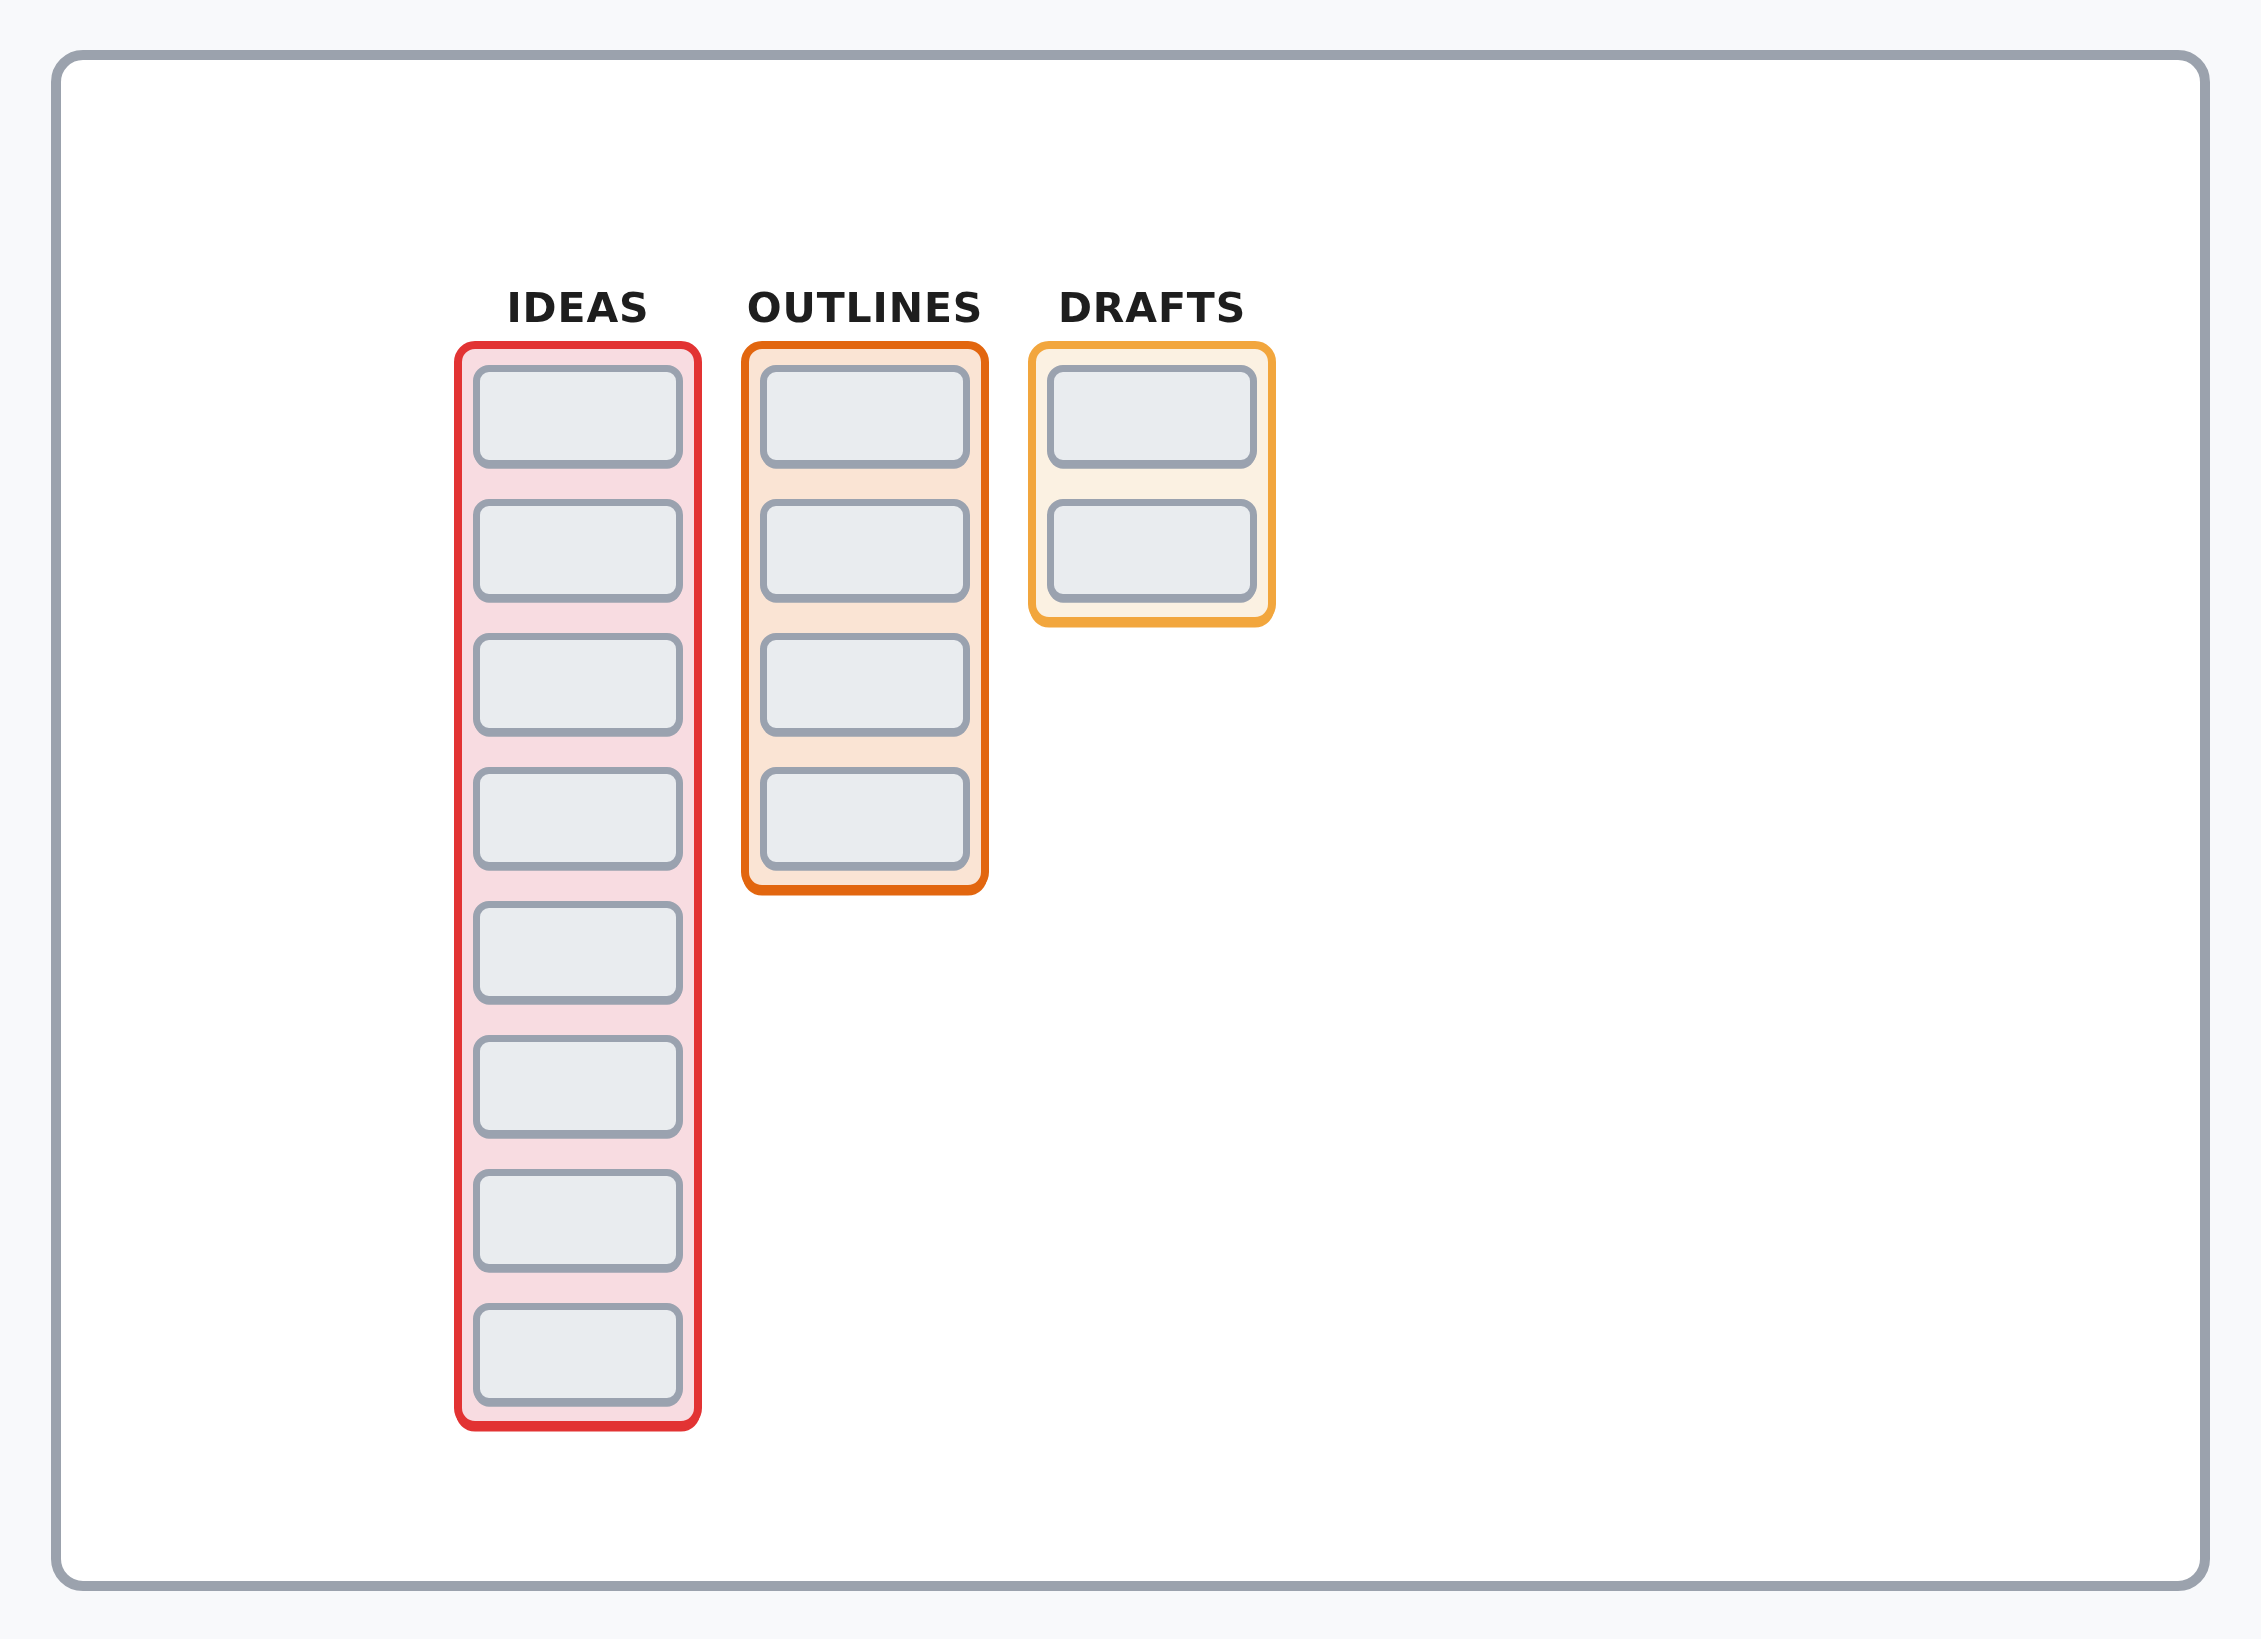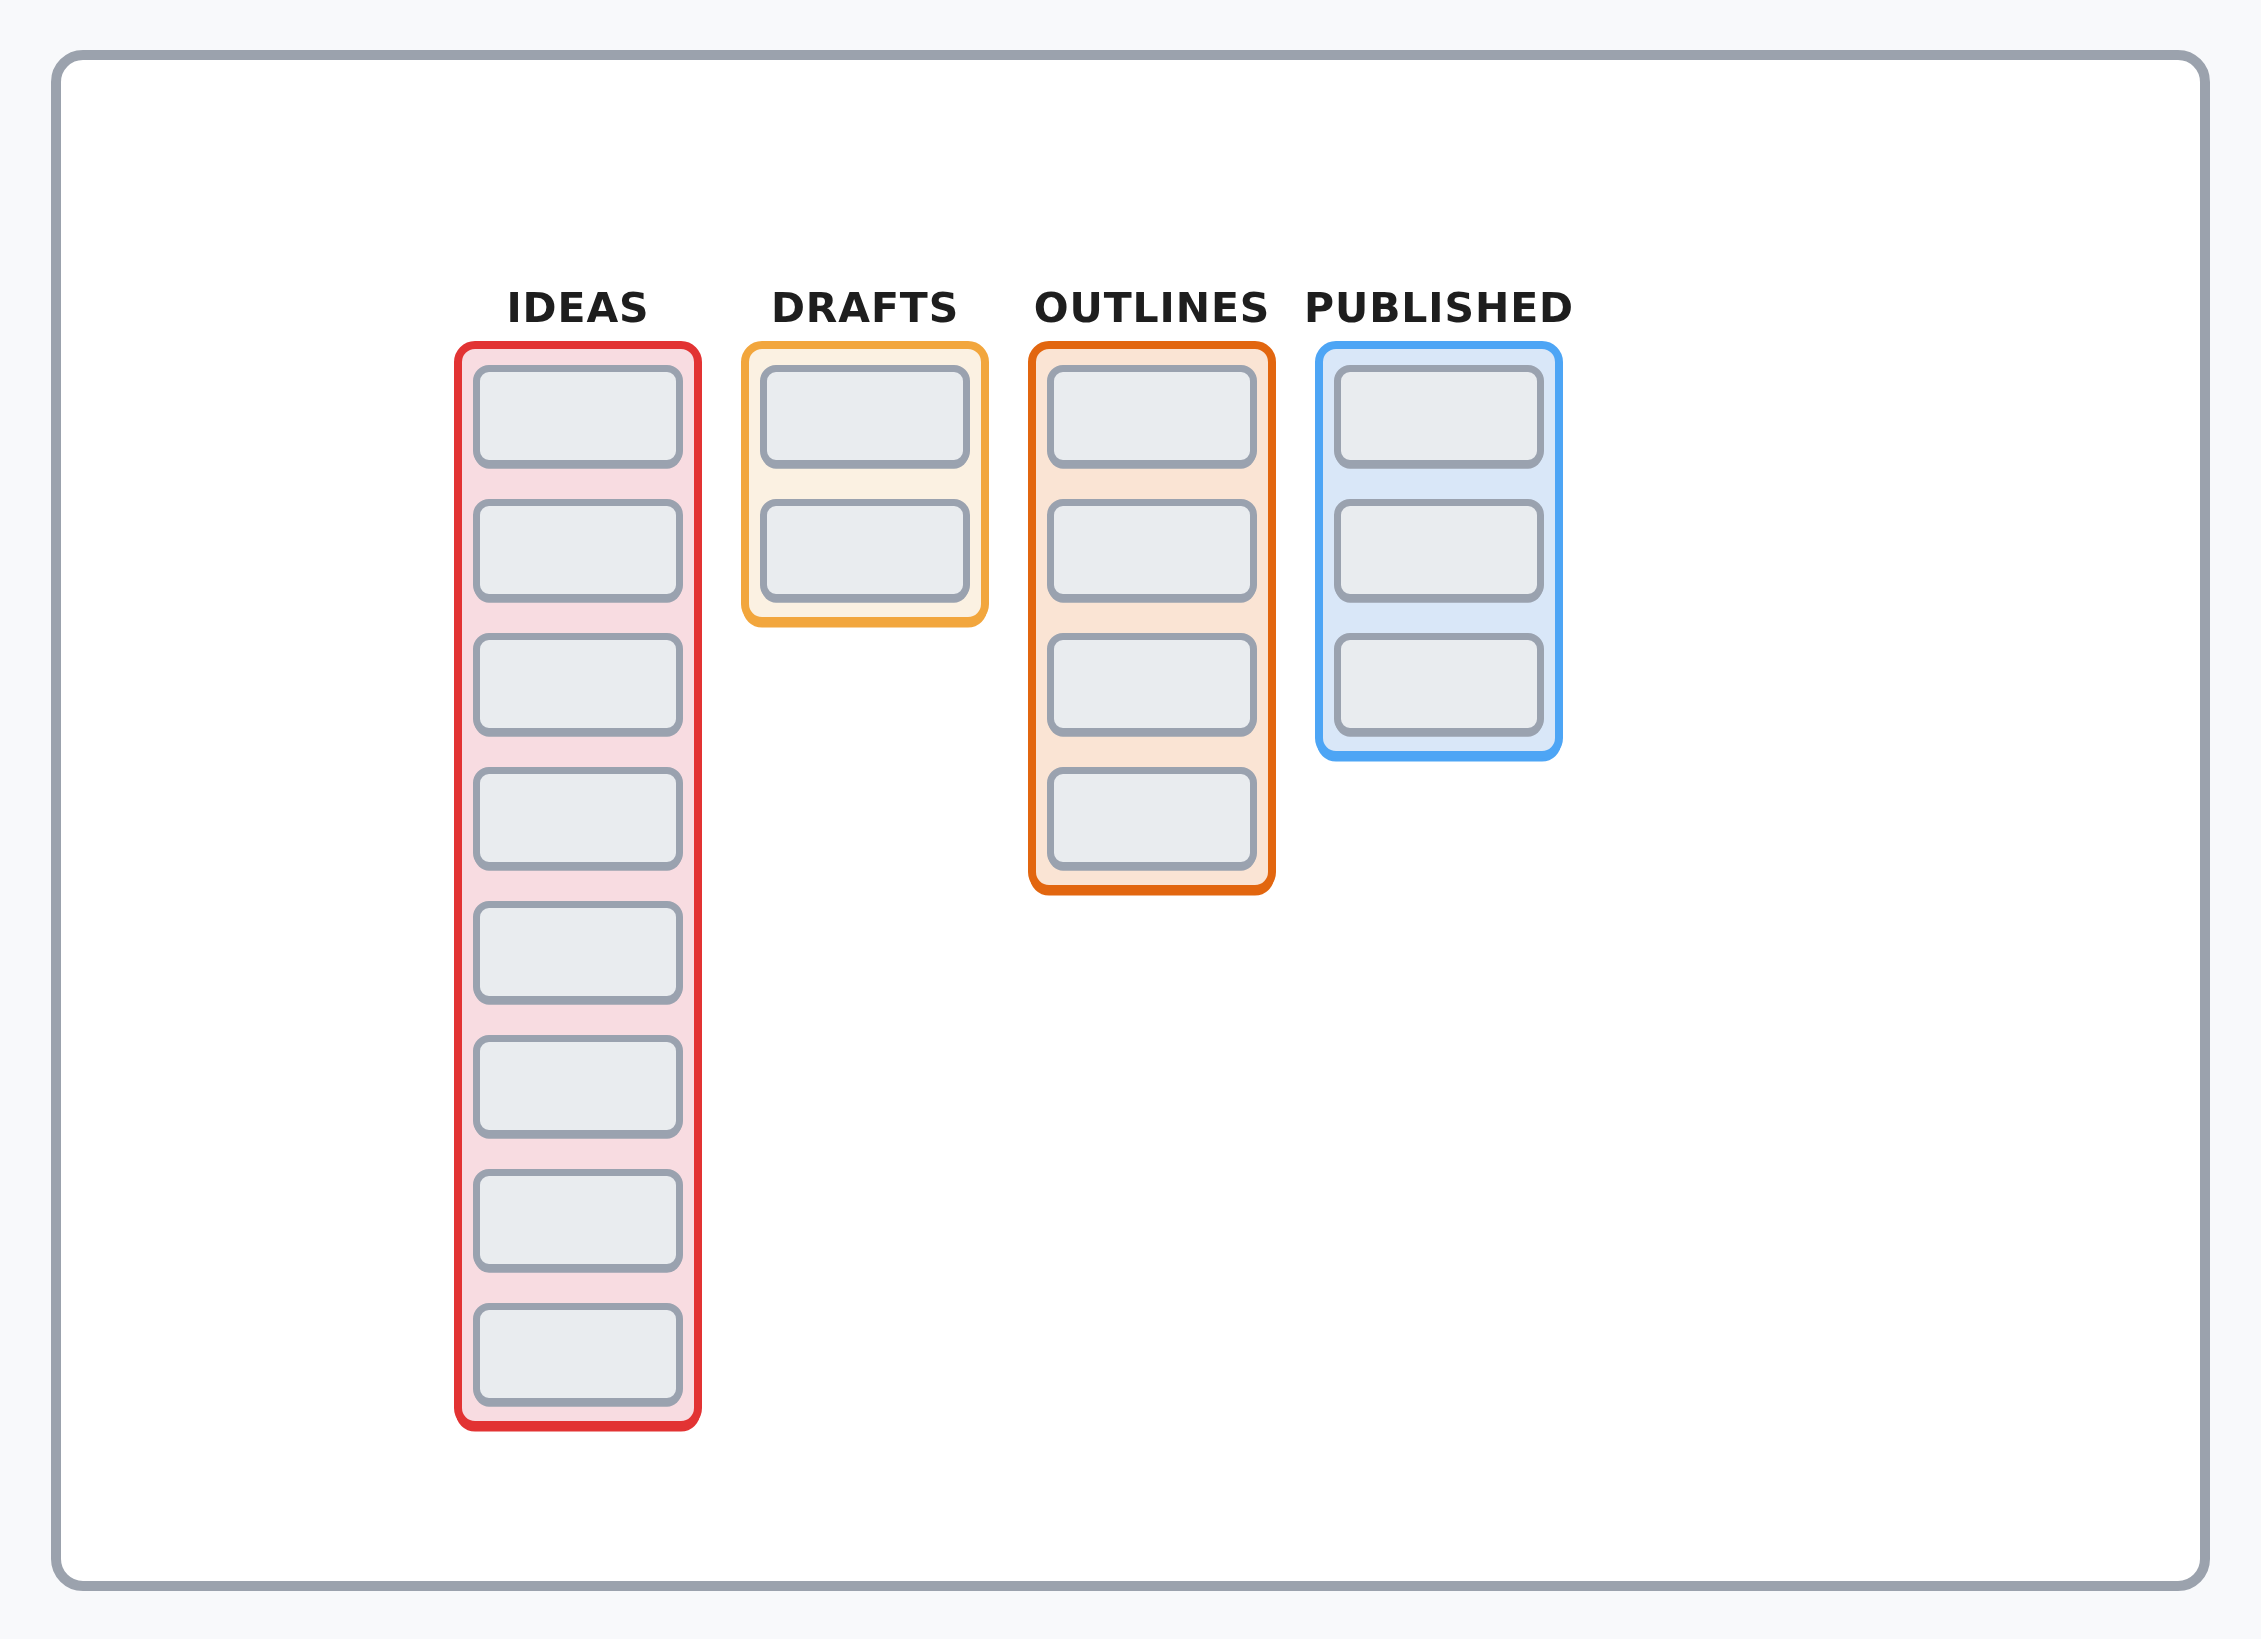"DRAFTS" div.column-group { order: before "OUTLINES" -> after "OUTLINES" }
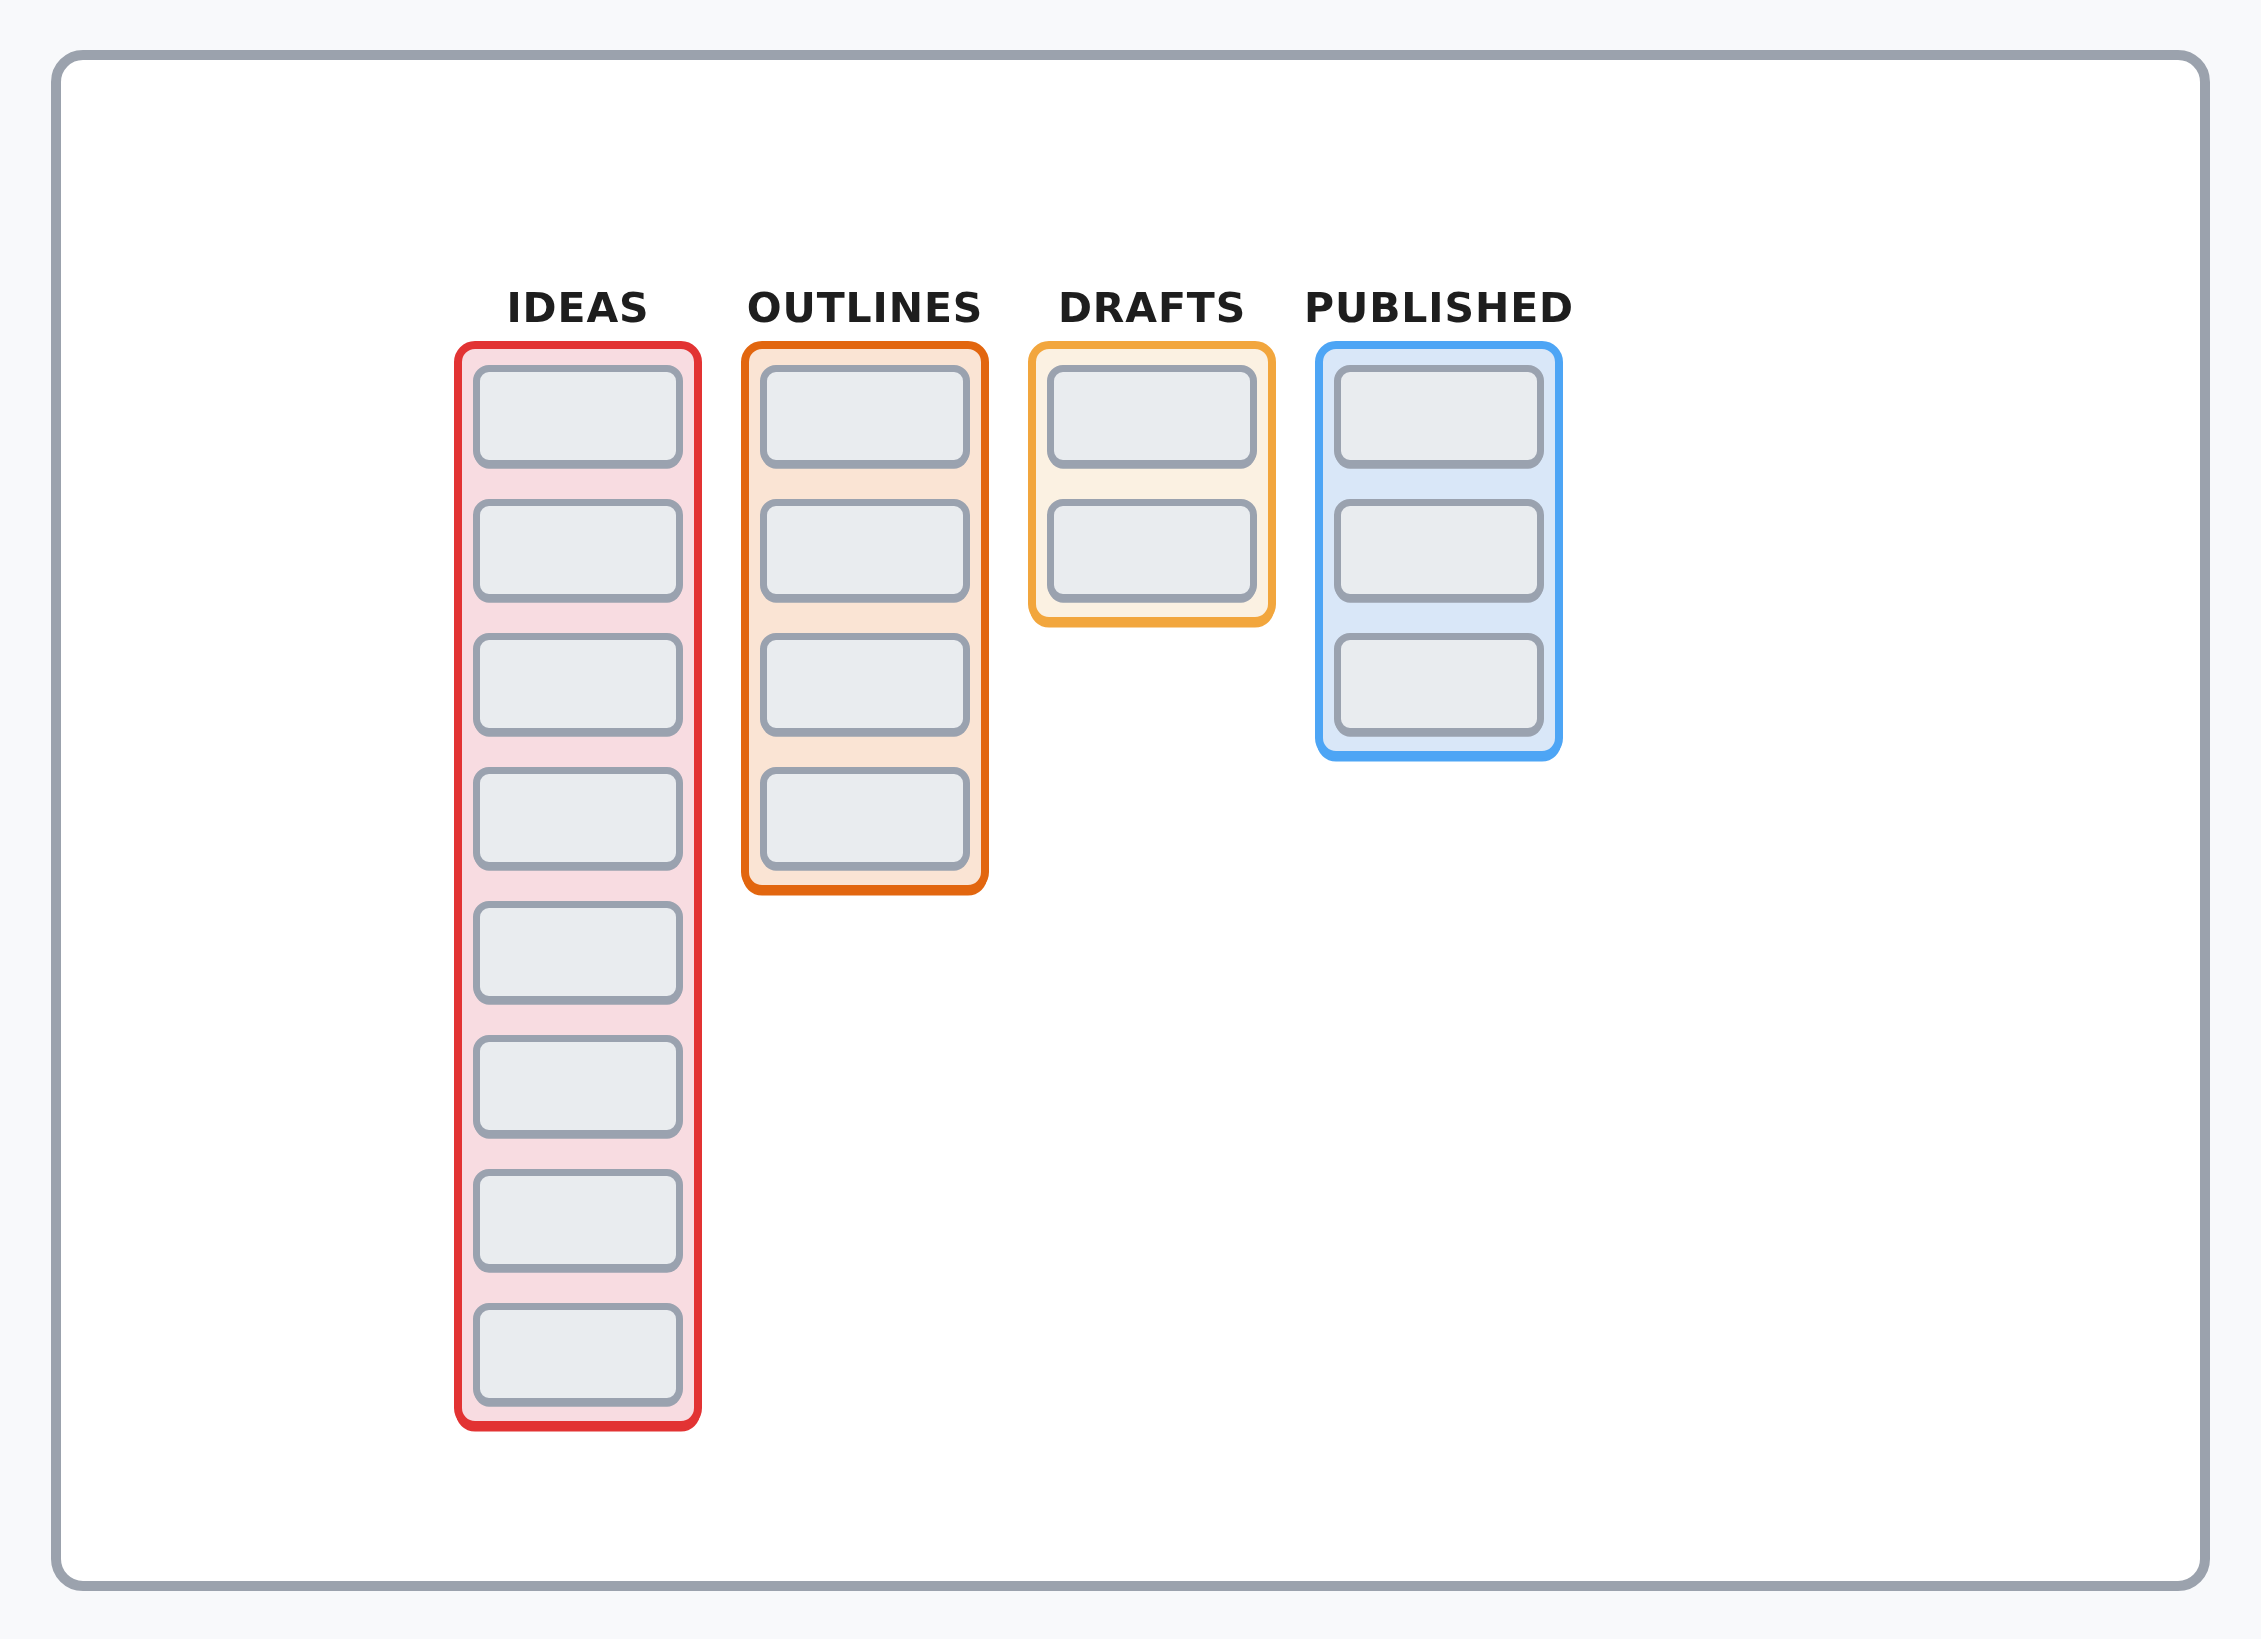"PUBLISHED" div.column-group { html: <div> <div>PUBLISHED</div> <div> <div></div> <div></div> <div></div> </div> </div> -> none }
